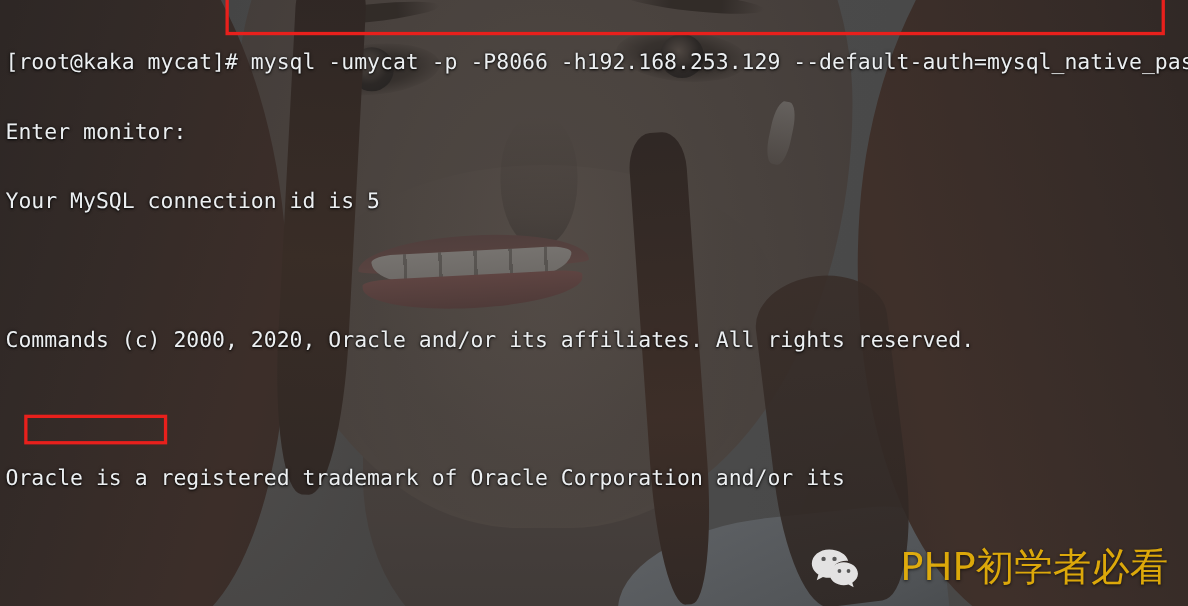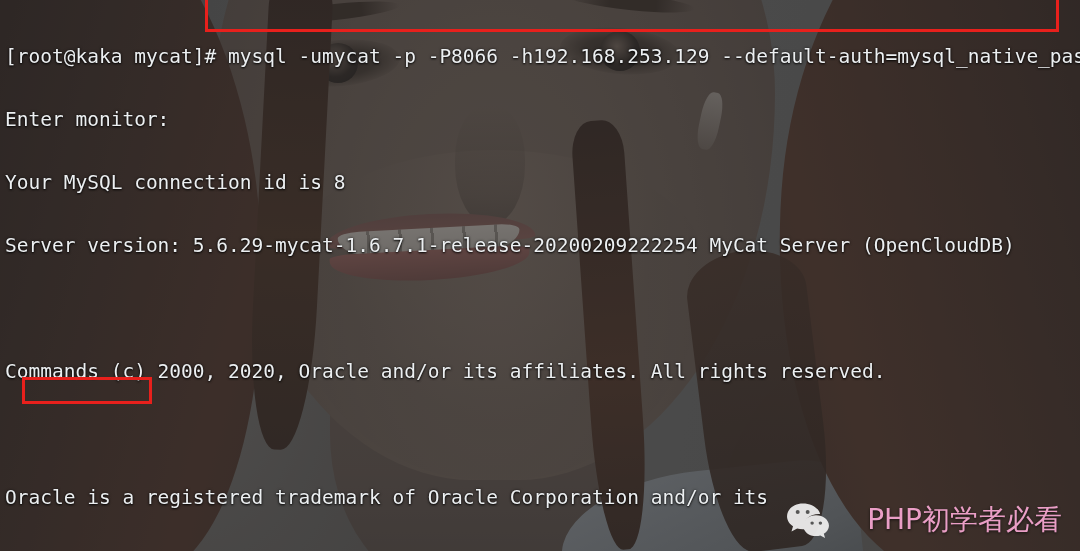"Your MySQL connection id is" div.tline { text: 8 -> 5 }
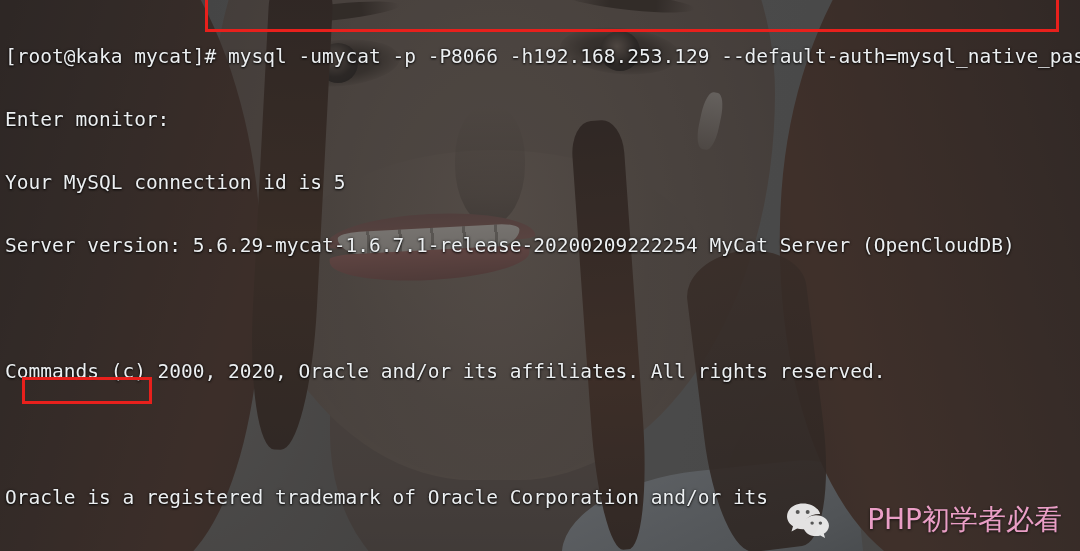"Server version:" div.tline { html: <div>Server version: 5.6.29-mycat-1.6.7.1-release-20200209222254 MyCat Server (OpenCloudDB)</div> -> none }
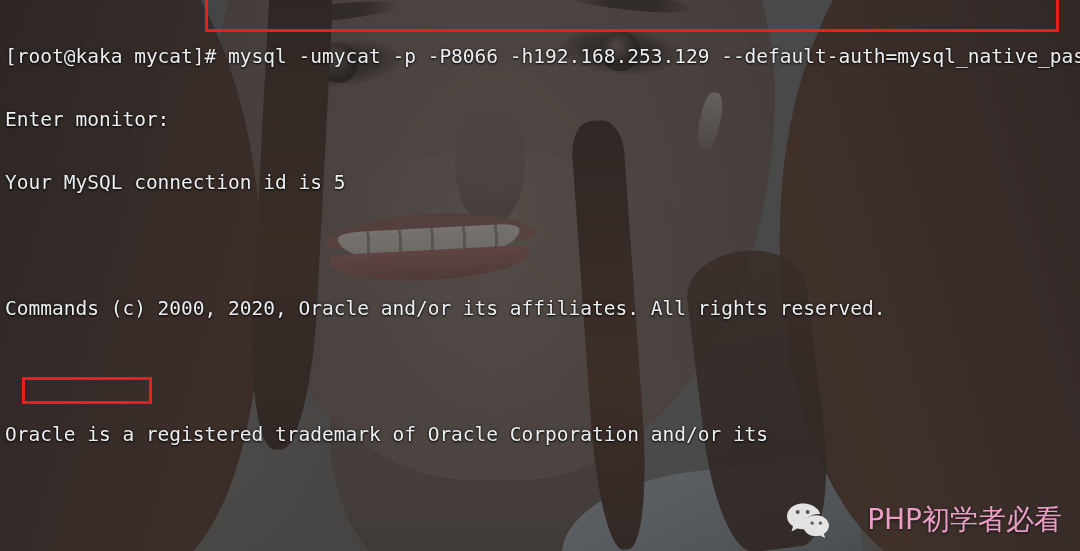"PHP初学者必看" #watermark .wm-text { color: #f9a8d4 -> #eab308; font-size: 28px -> 35px }
